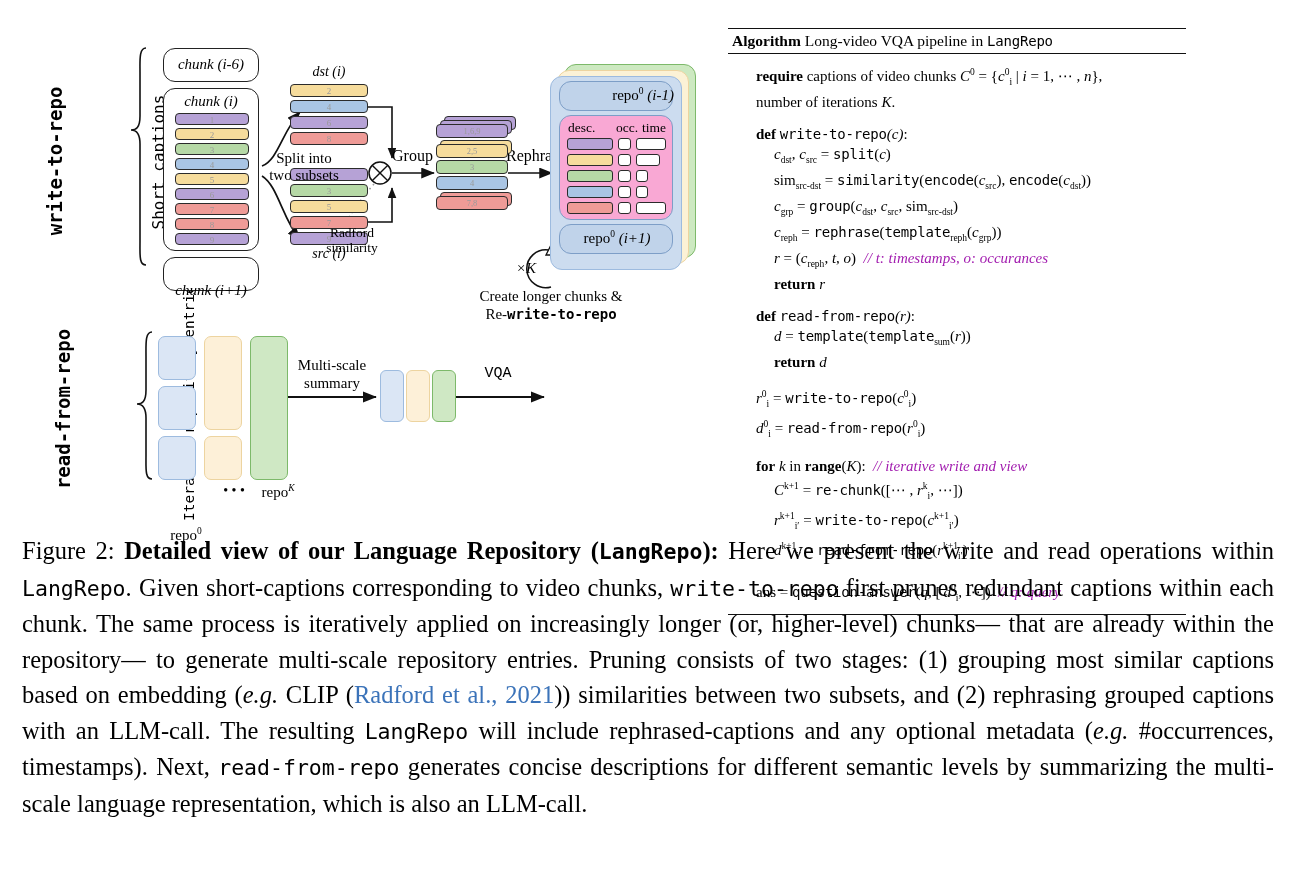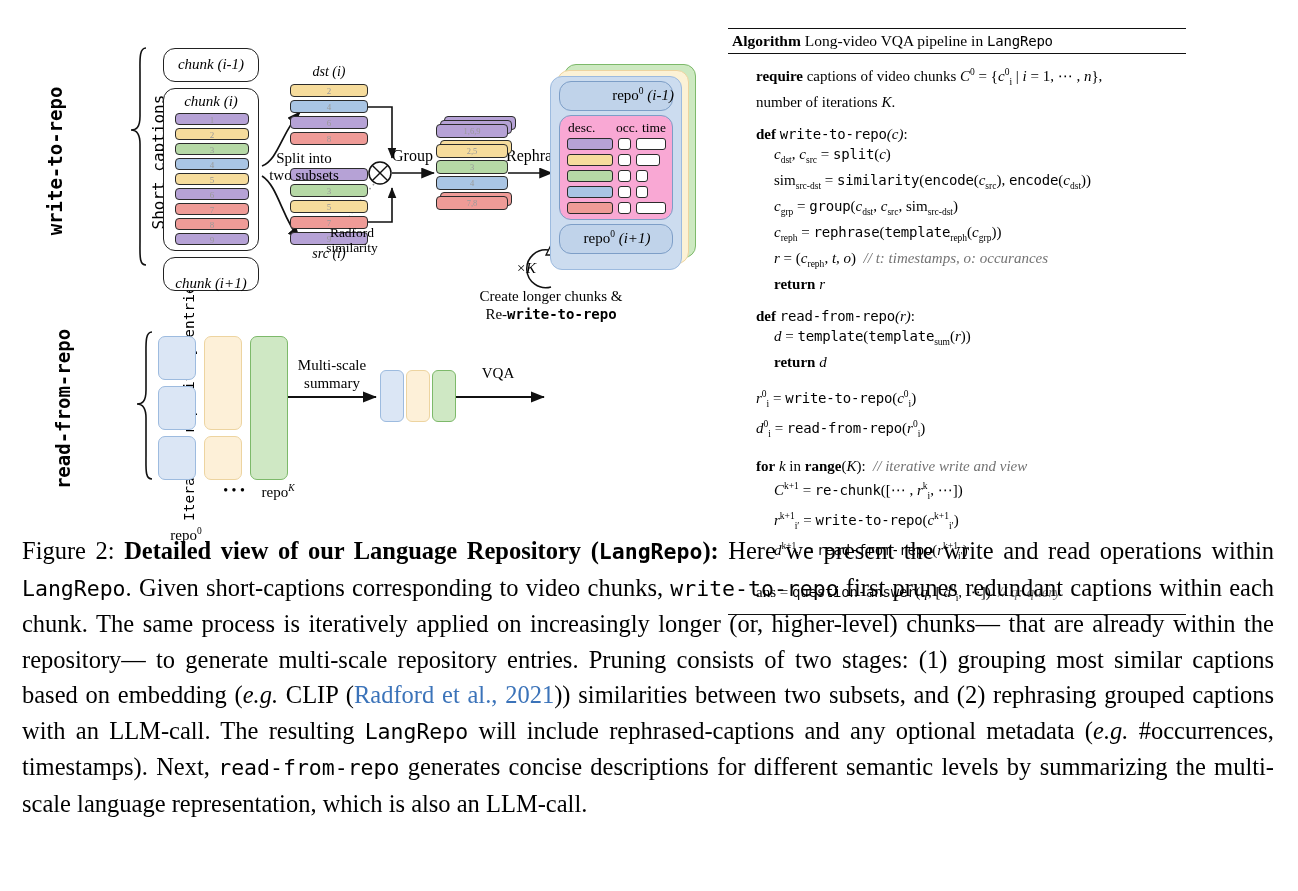"chunk (i-1)" div.ttl { text: i-1 -> i-6 }
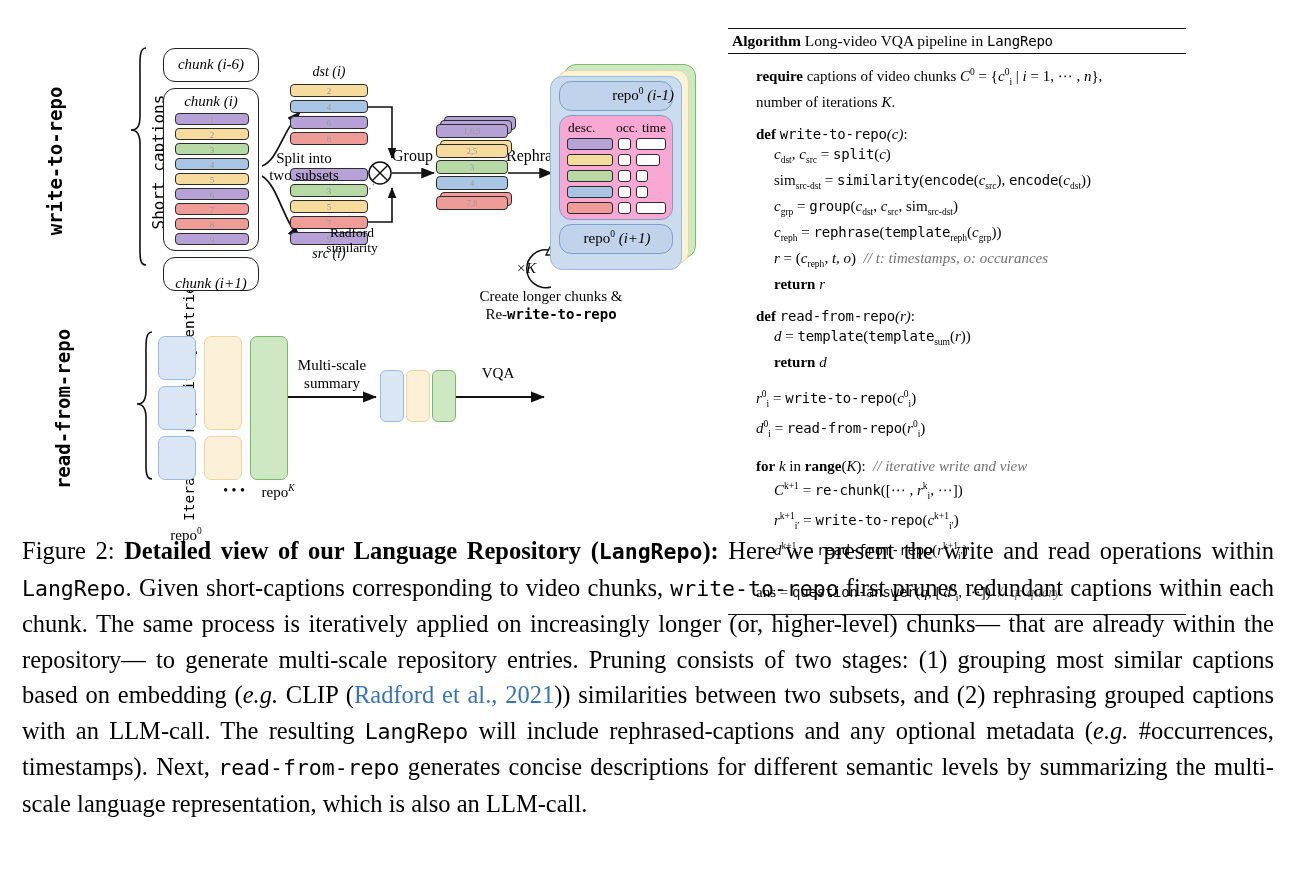"// t: timestamps, o: occurances" .cmt { color: #737373 -> #a21caf }
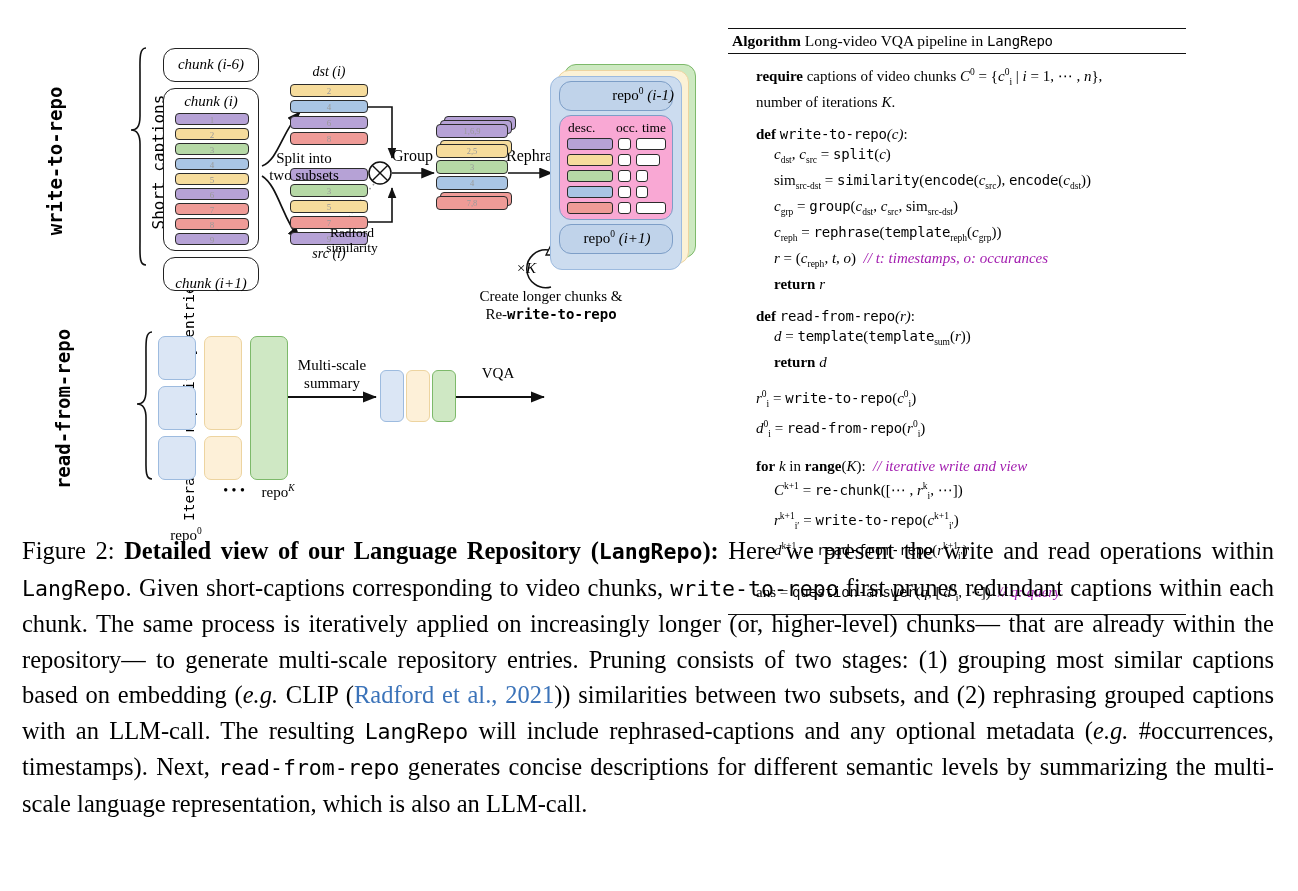"chunk (i+1)" div.ttl { top: 17px -> 24px }
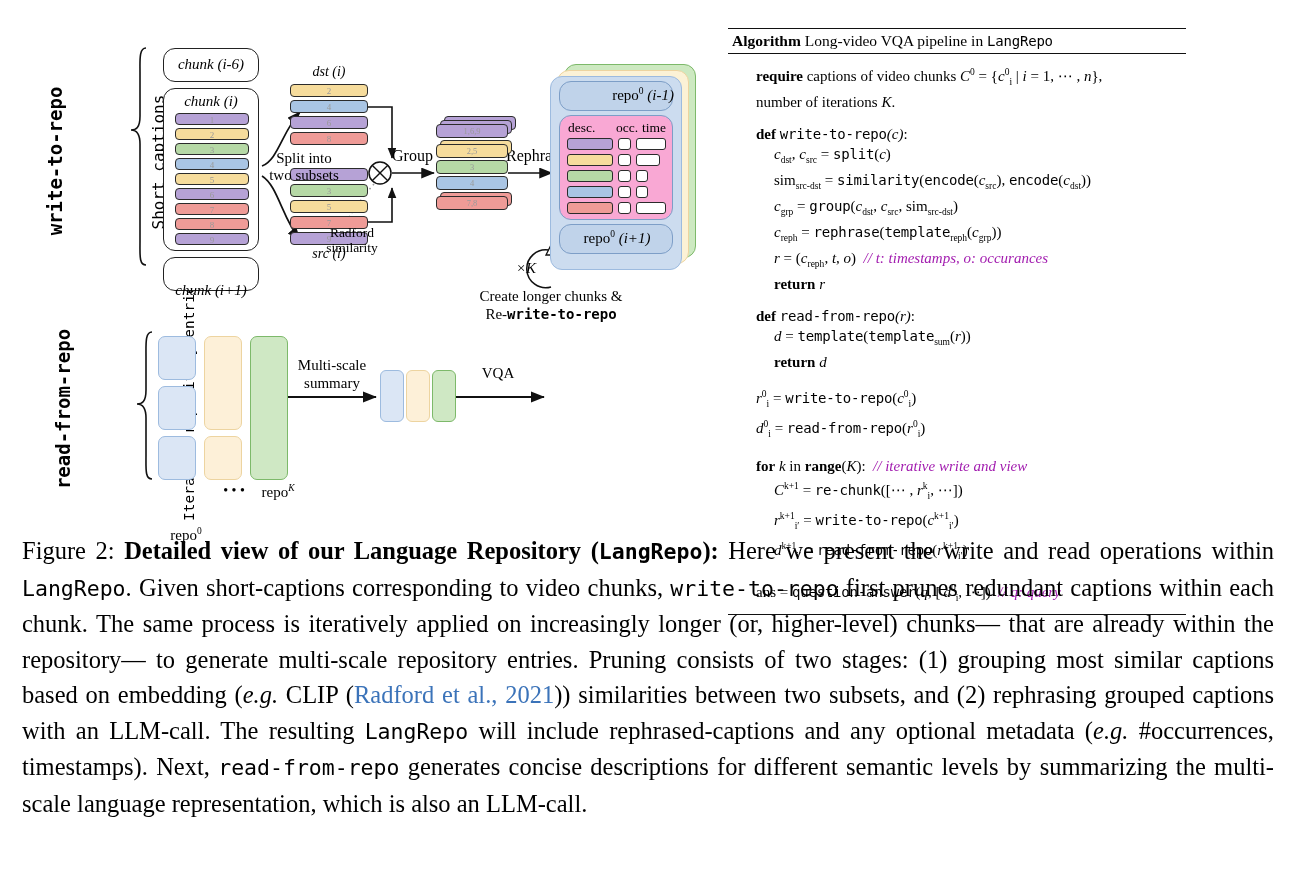"VQA" div.abs { font-family: none -> Liberation Mono, monospace }
